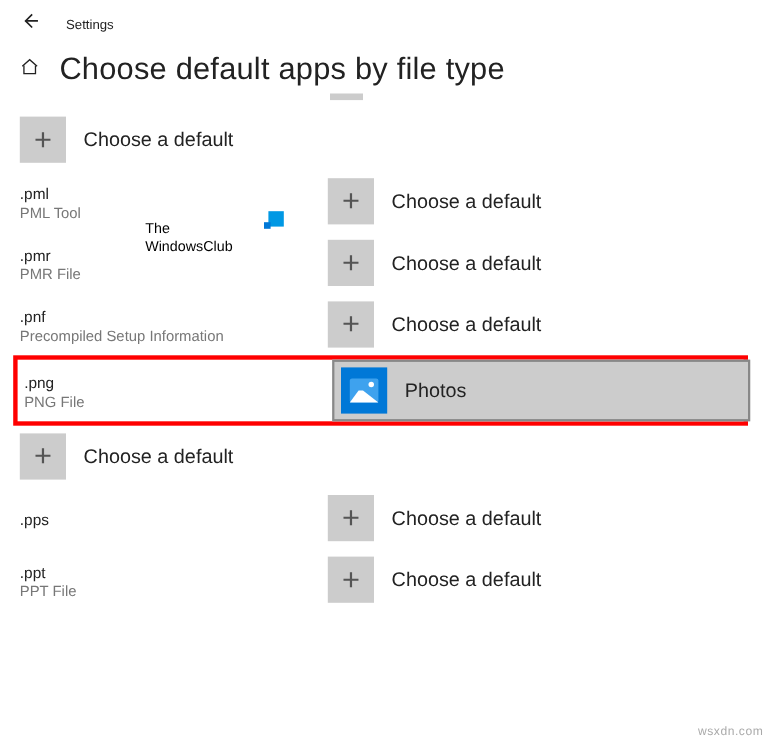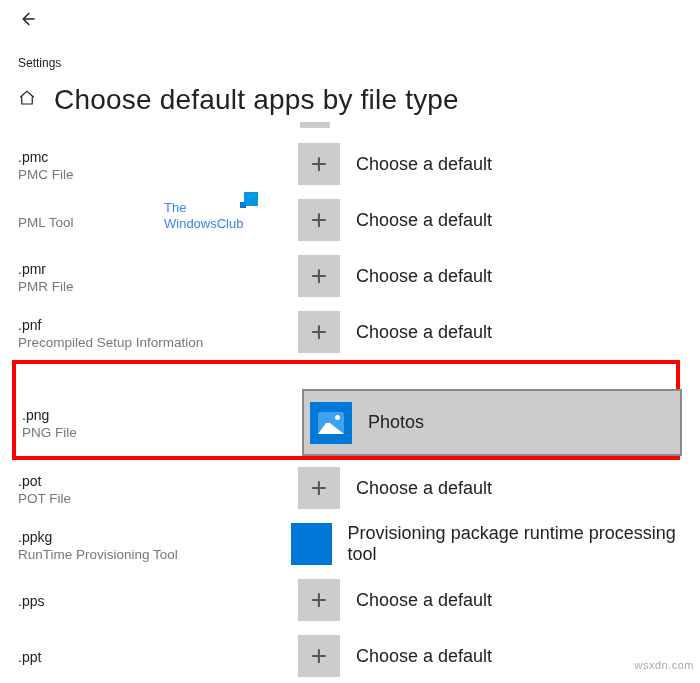"Settings" .topbar { align-items: none -> center; flex-direction: column -> none }
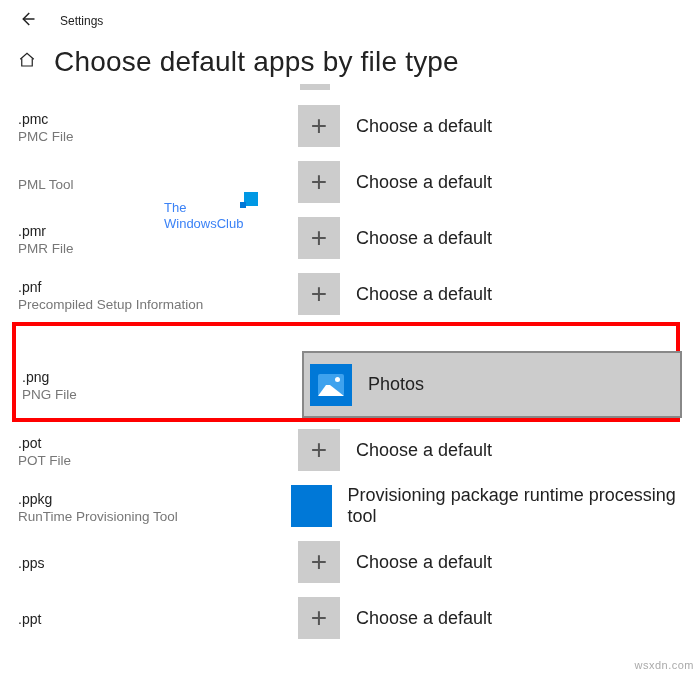".pmc" div.ext-col { html: <div> <div>.pmc</div> <div>PMC File</div> </div> -> none }
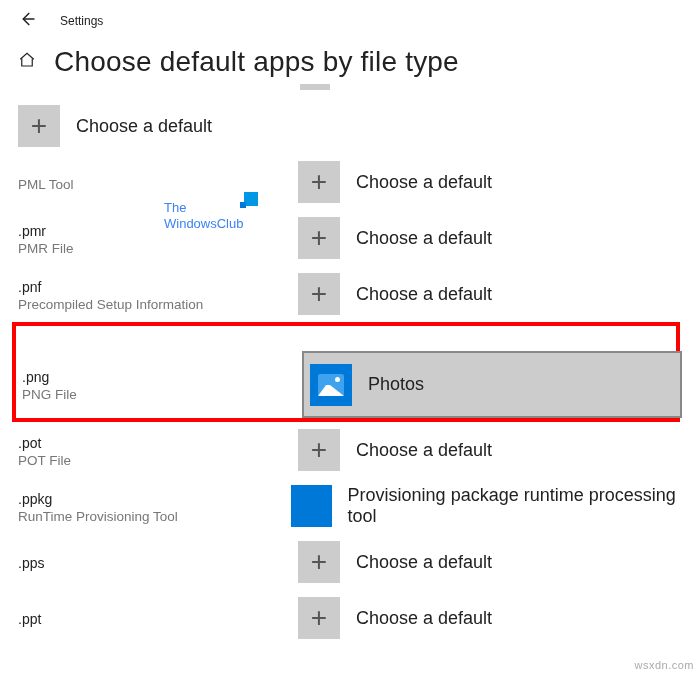".pml" div.ext-name { html: none -> <div>.pml</div> }
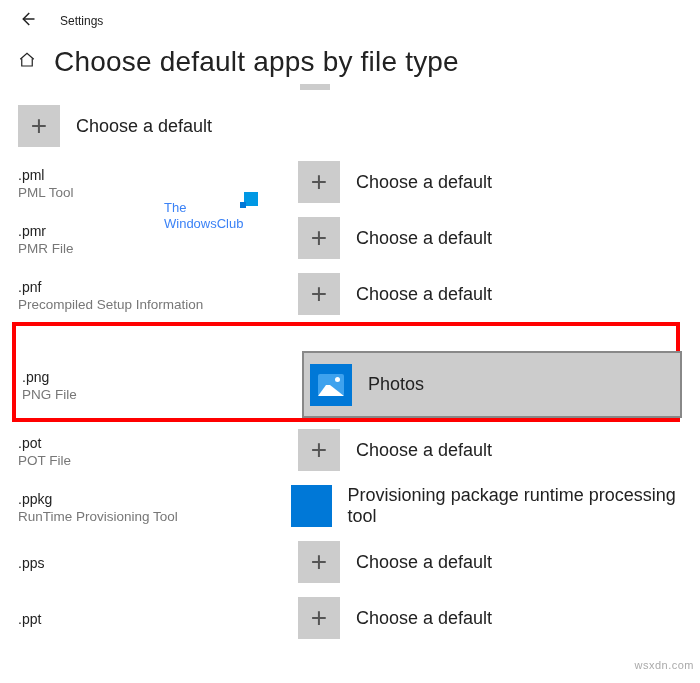"The" .watermark { color: #3b82f6 -> #000000; left: 164px -> 132px }
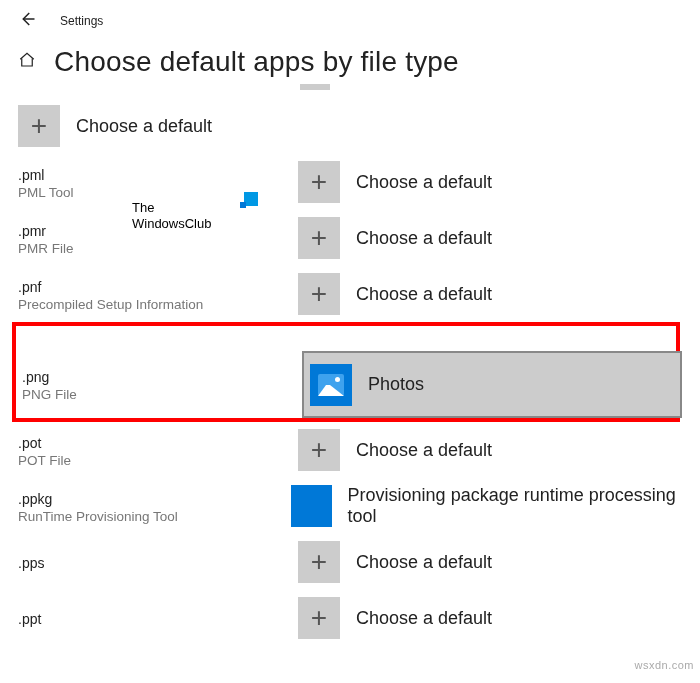".png" div.row { margin-top: 25px -> none }
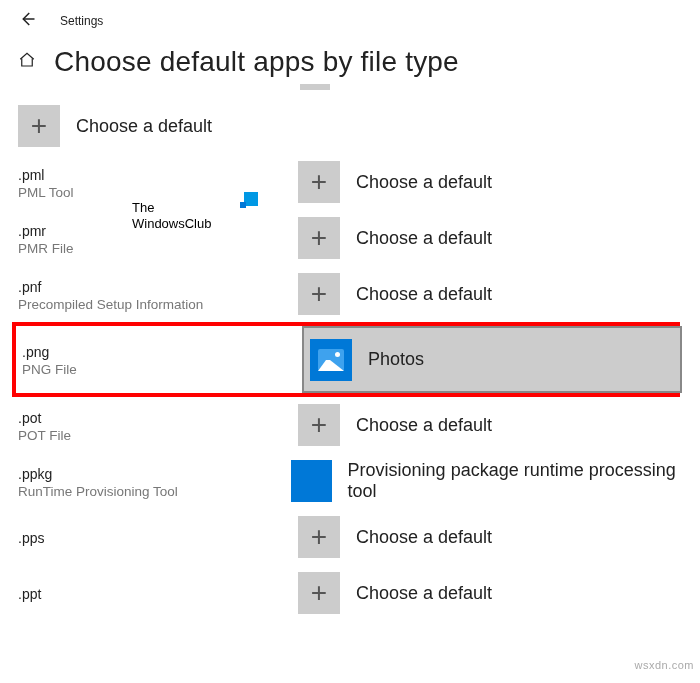"Photos" .png-app-col { height: 67px -> 56px }
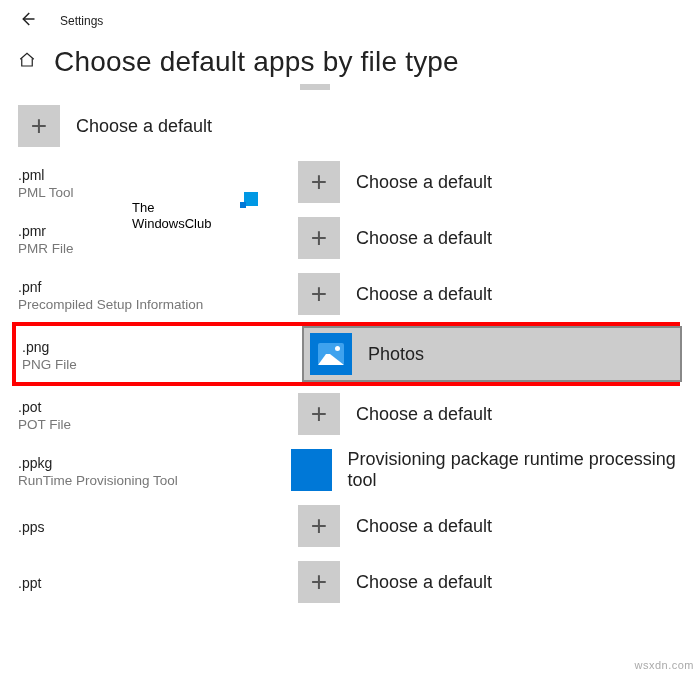".pot" div.ext-col { html: <div> <div>.pot</div> <div>POT File</div> </div> -> none }
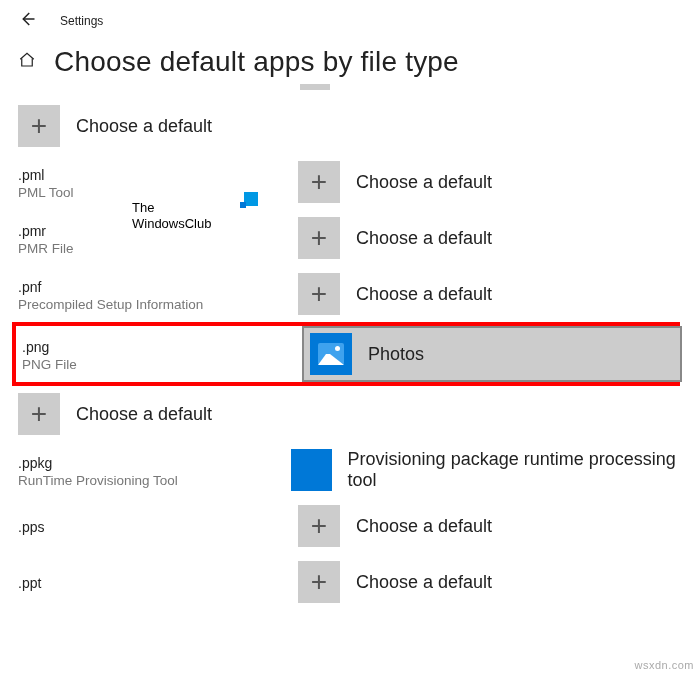".ppkg" div.row { html: <div> <div> <div>.ppkg</div> <div>RunTime Provisioning Tool</div> </div> <div> <div></div> <div>Provisioning package runtime processing tool</div> </div> </div> -> none }
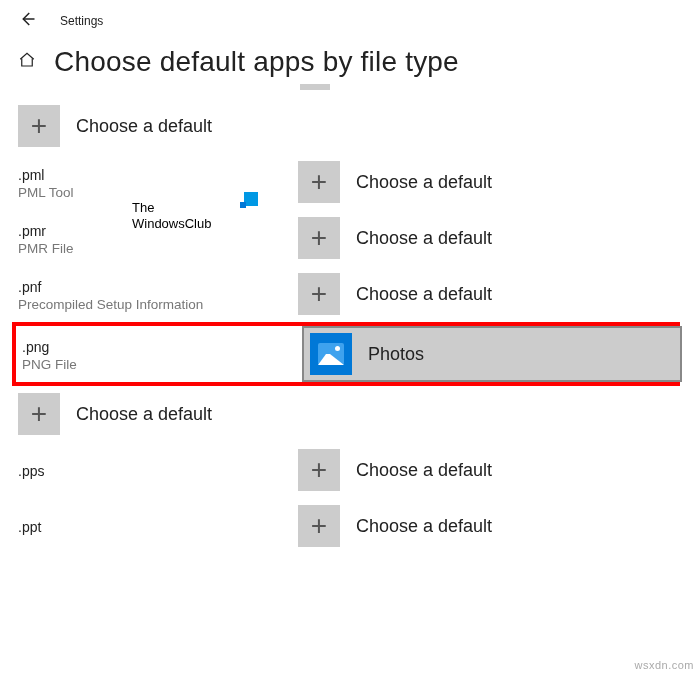"PPT File" div.ext-desc { html: none -> <div>PPT File</div> }
